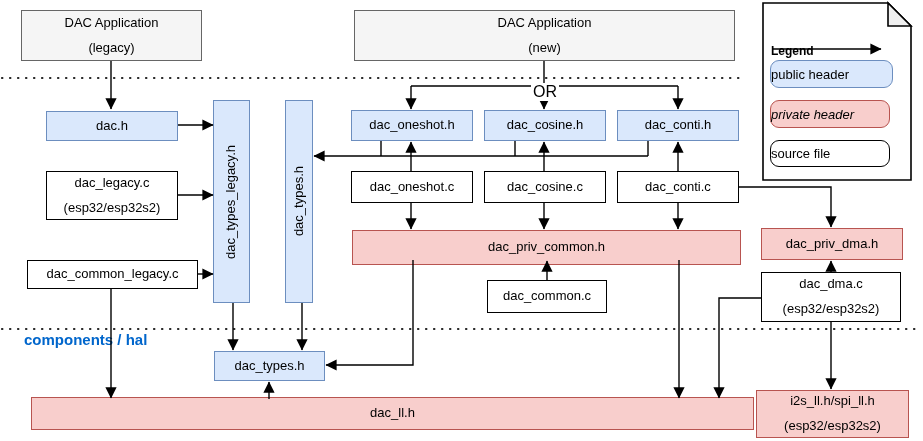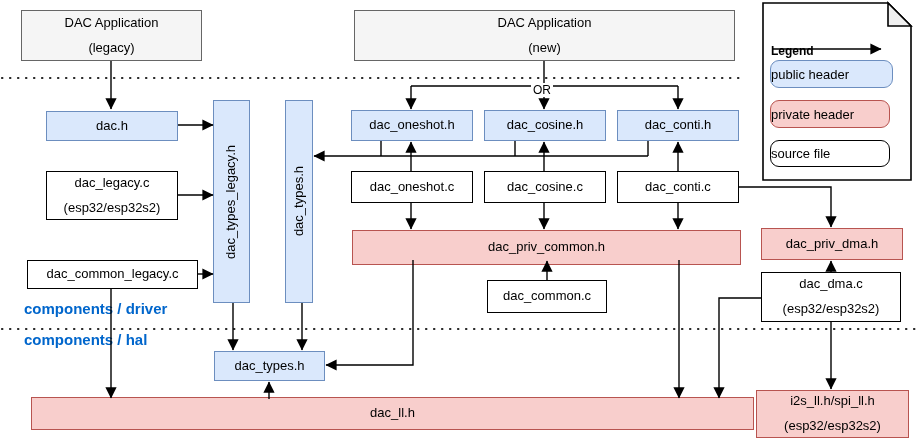"OR" .or-label { font-size: 12px -> 16px }
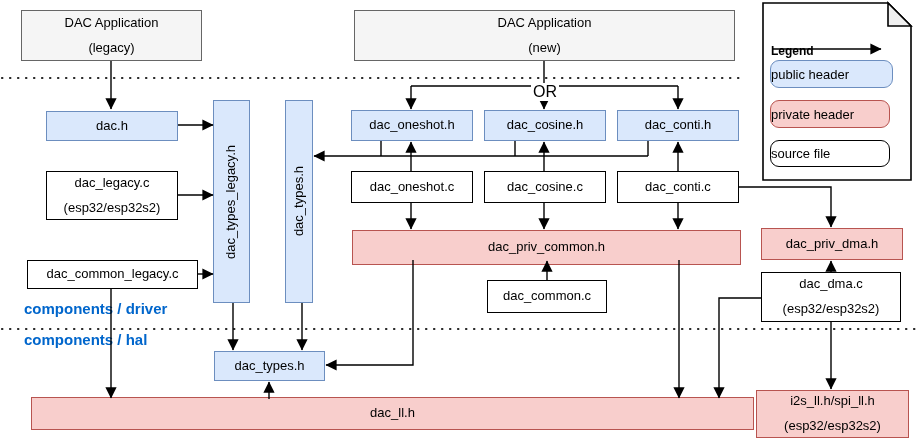"private header" div.swatch { font-style: none -> italic }
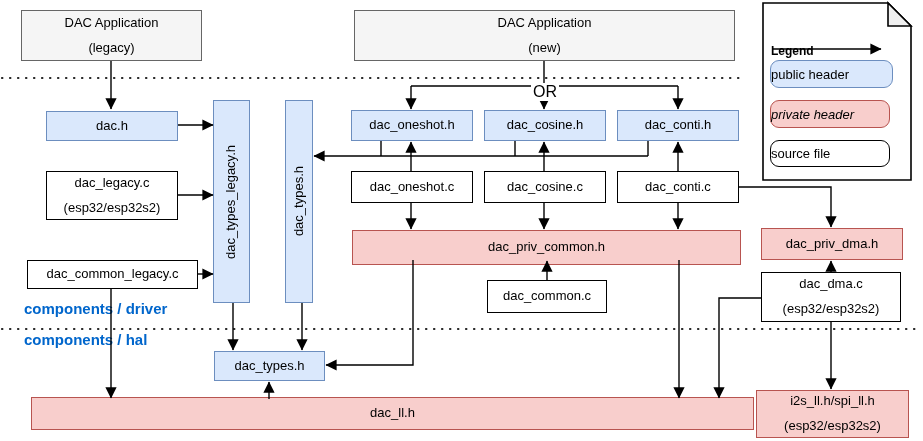"components / driver" div.section-label { html: <div>components / driver</div> -> none }
